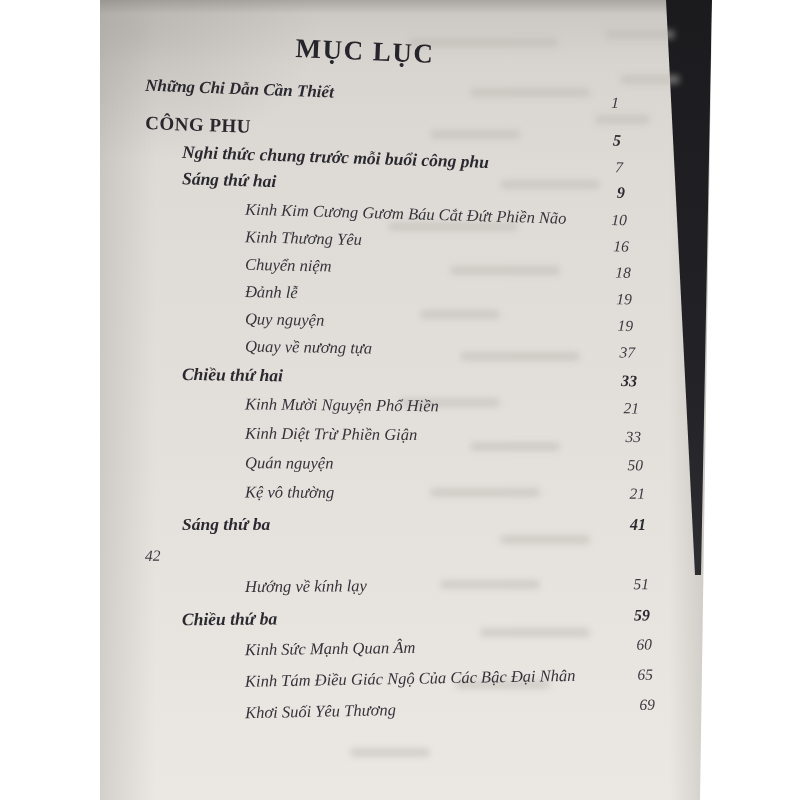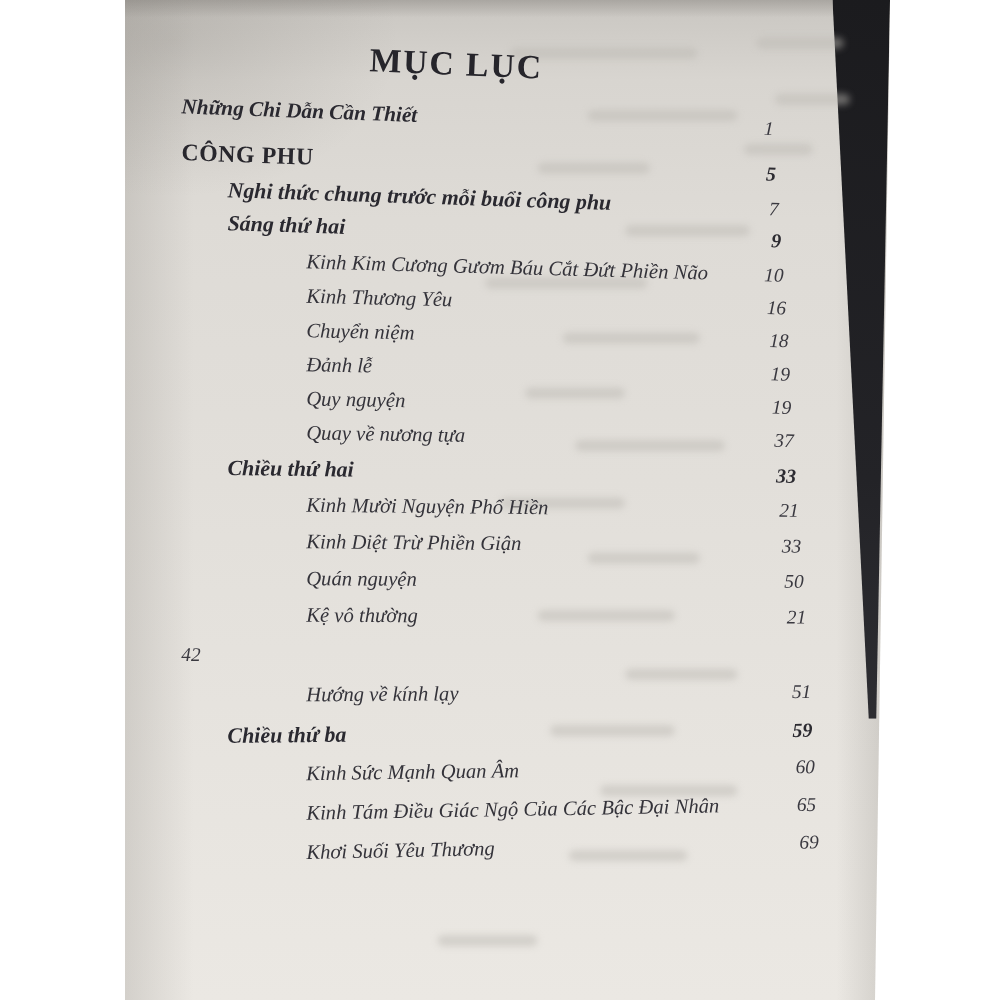"Sáng thứ ba" div.row { html: none -> <div> <span>Sáng thứ ba</span> <span>41</span> </div> }
